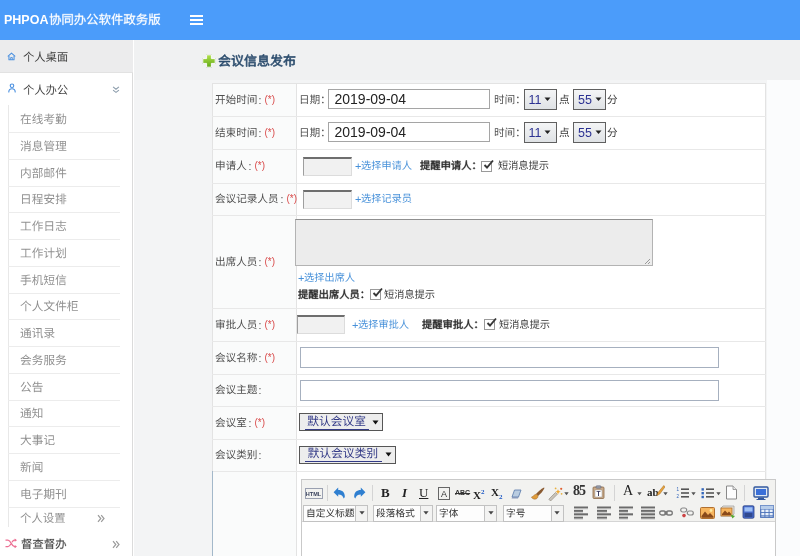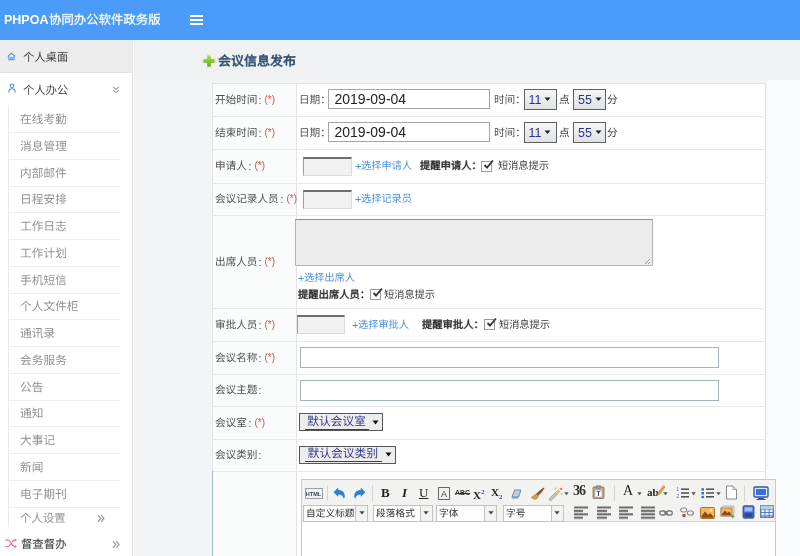"36" div.a { text: 36 -> 85 }
